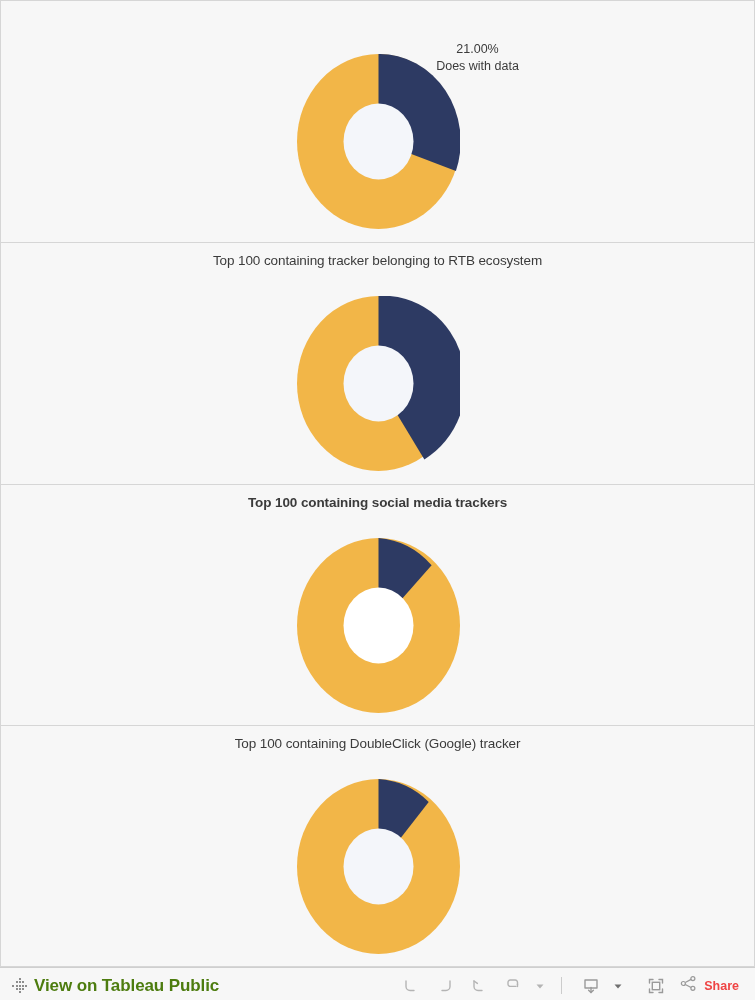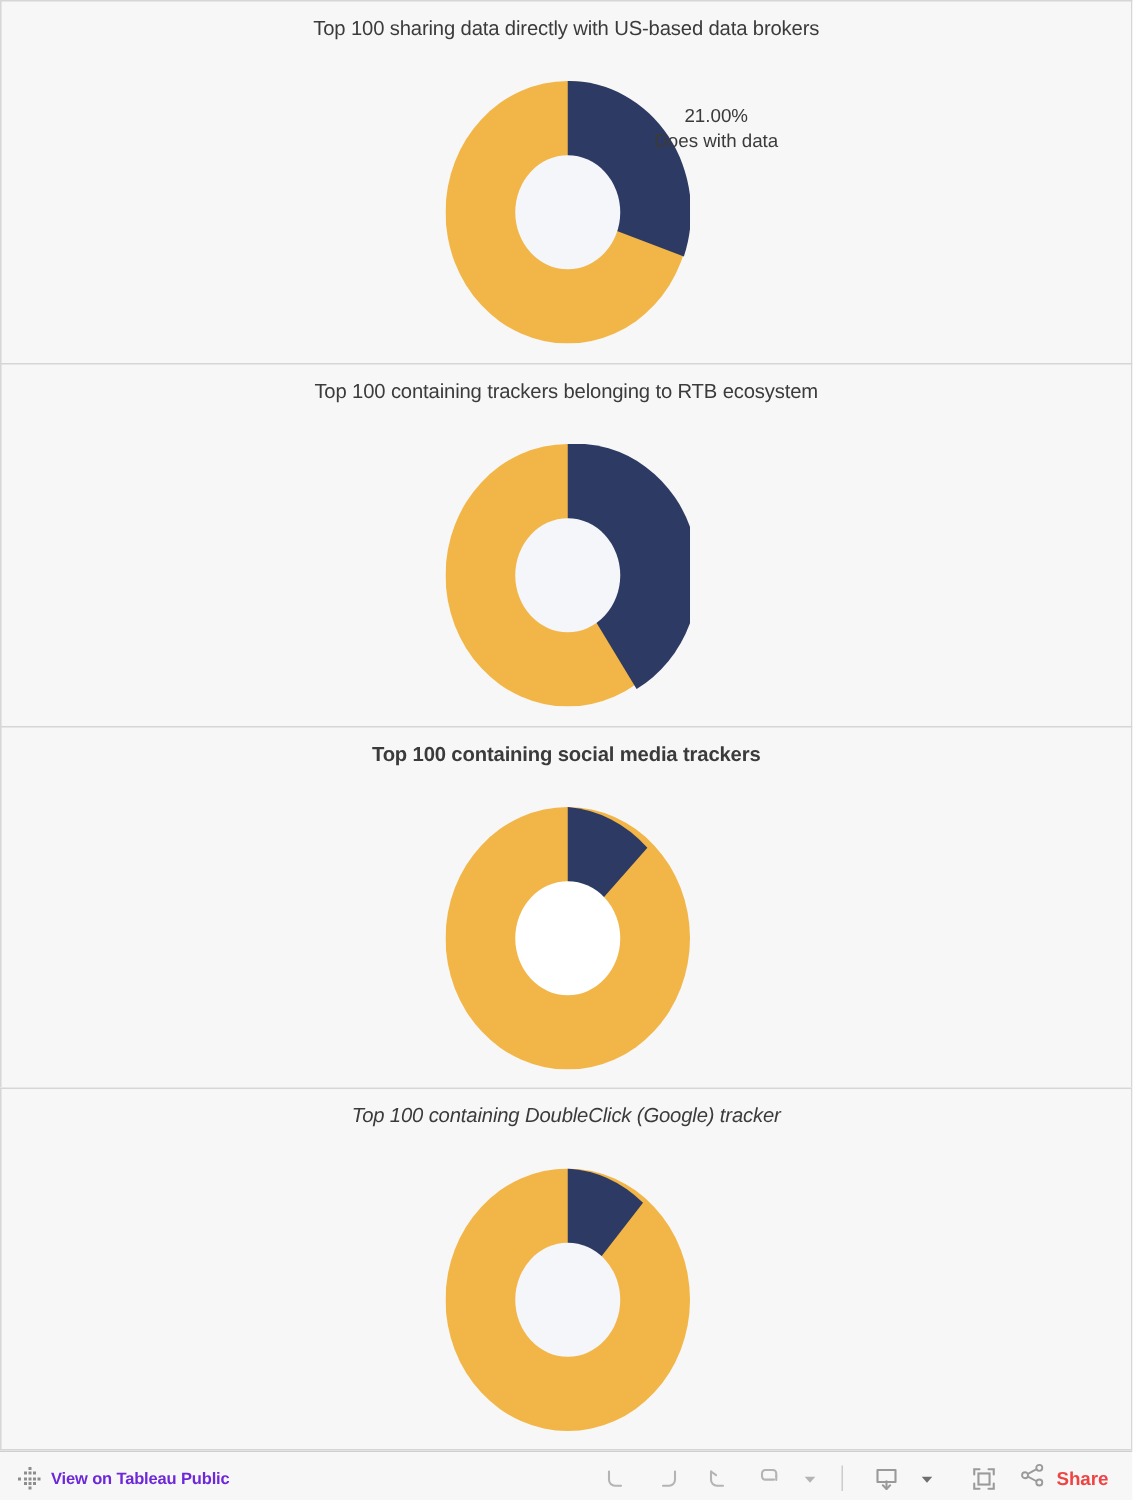"Top 100 sharing data directly" div.panel-title { html: <div>Top 100 sharing data directly with US-based data brokers</div> -> none }
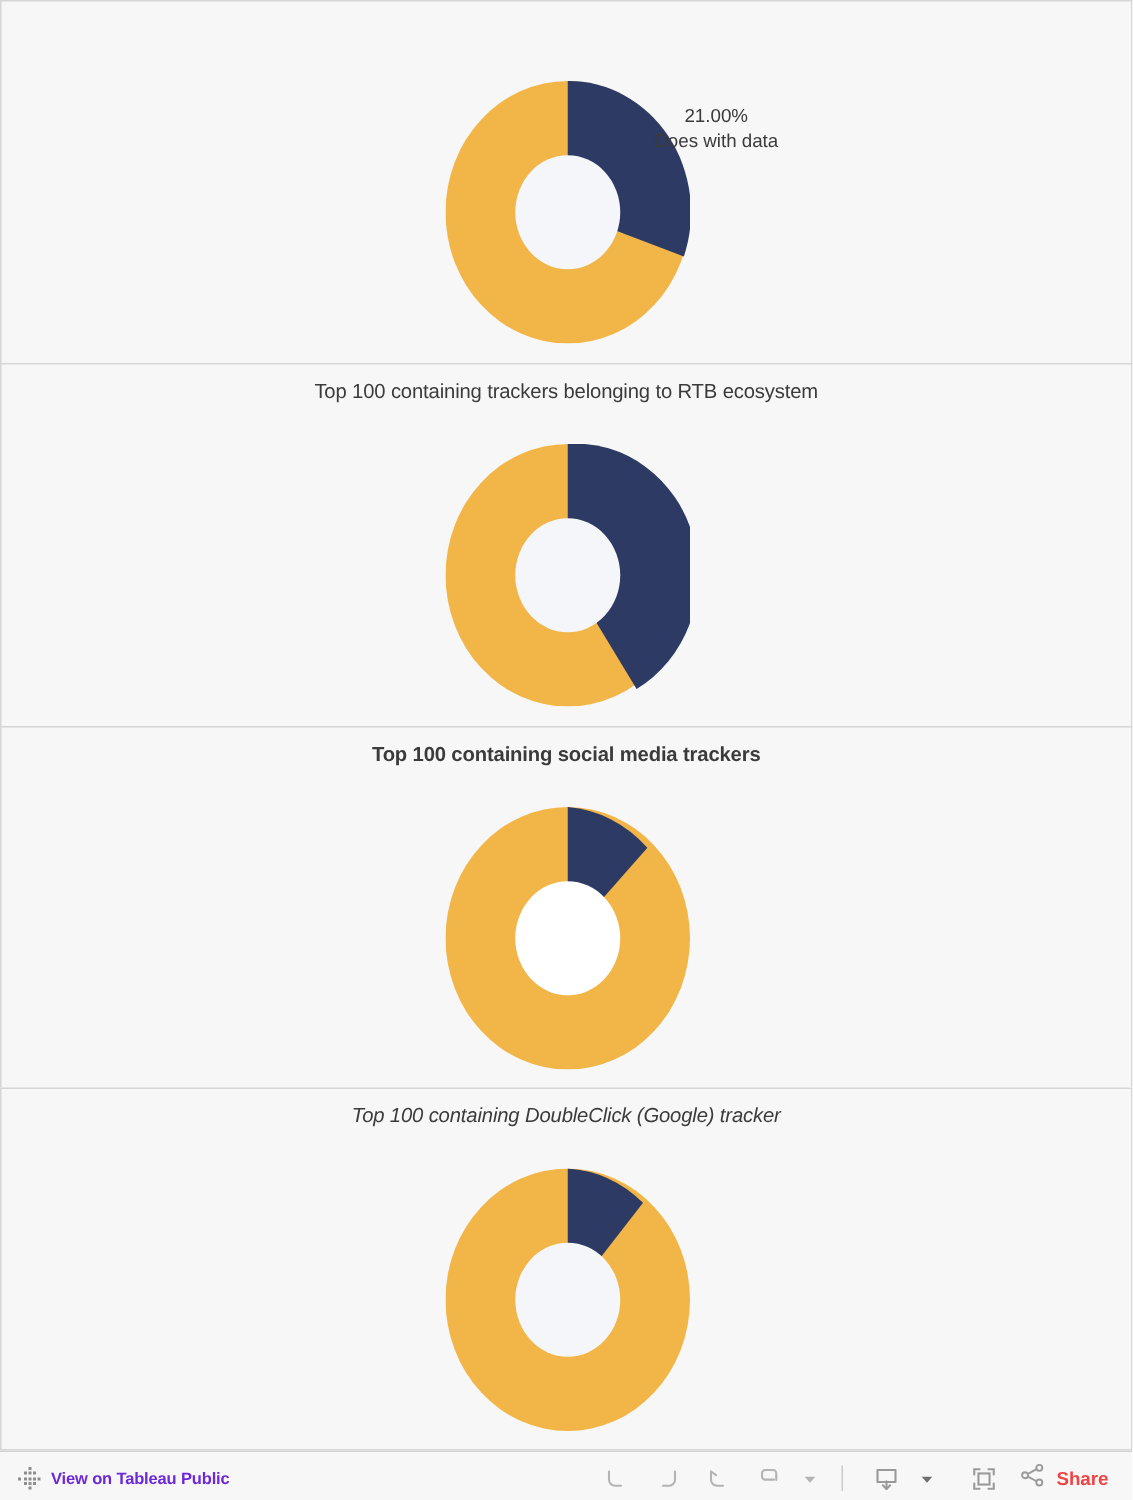"21.00%" .lbl .v { margin-top: 28px -> none }
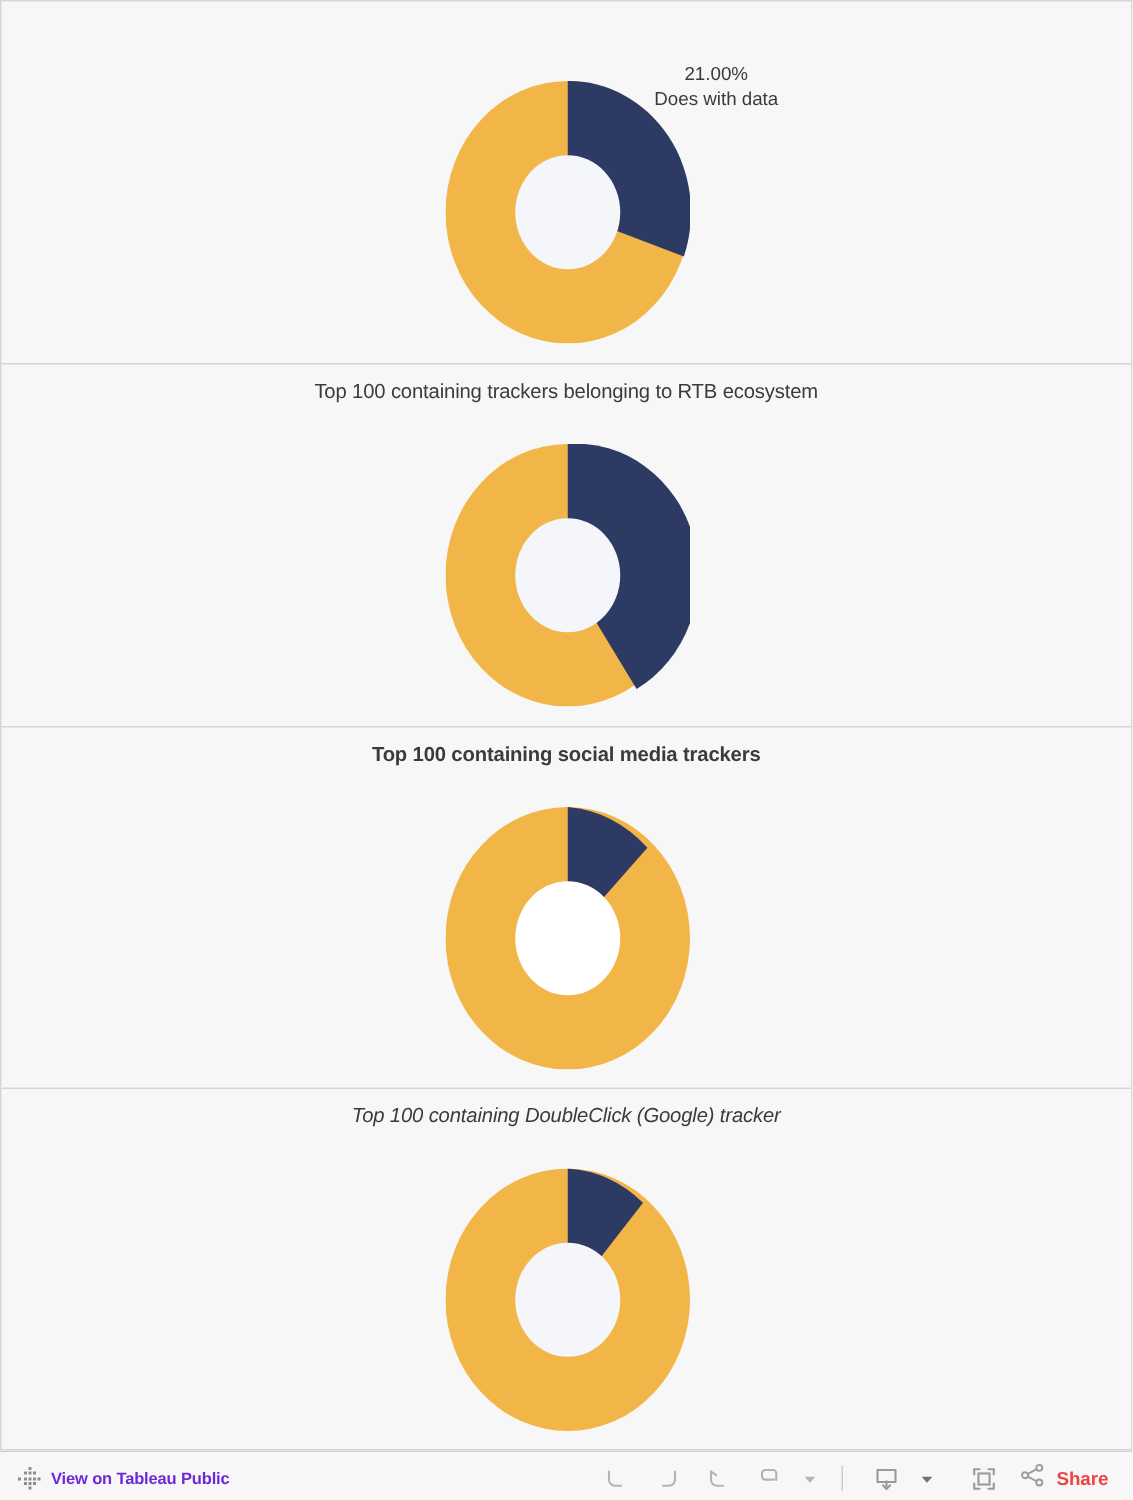"Top 100 containing trackers belonging" div.panel-title { text: trackers -> tracker }
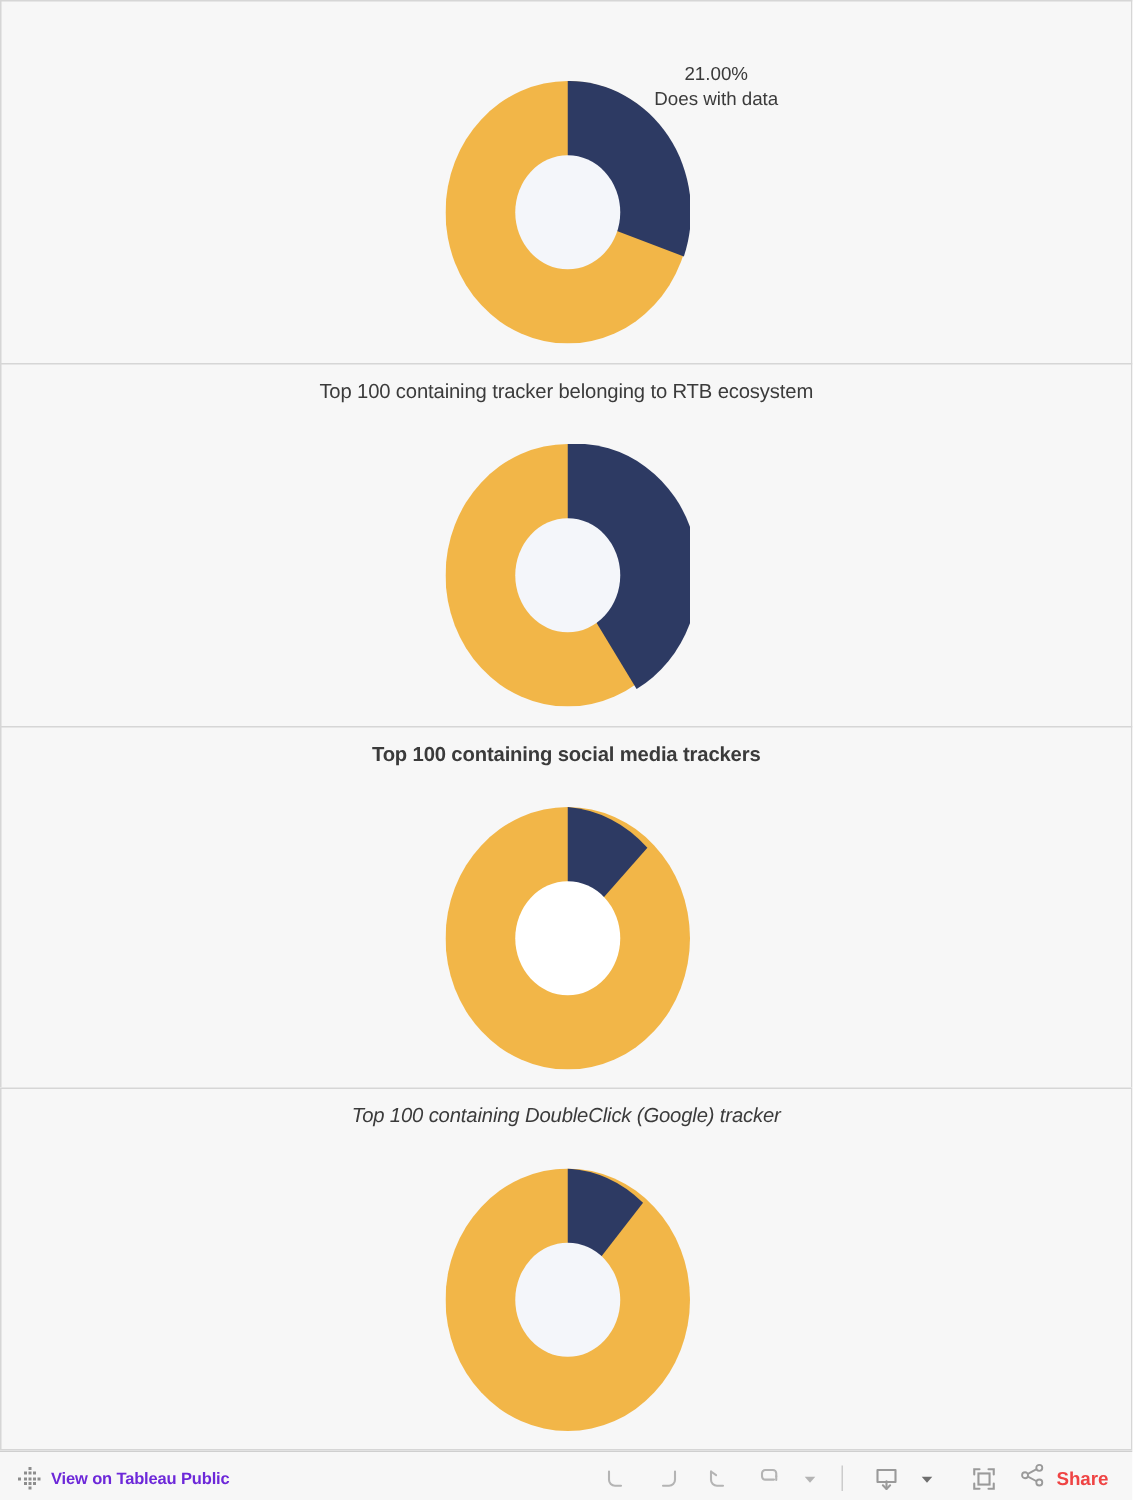"Top 100 containing DoubleClick (Google)" .panel:last-child { font-style: italic -> none }
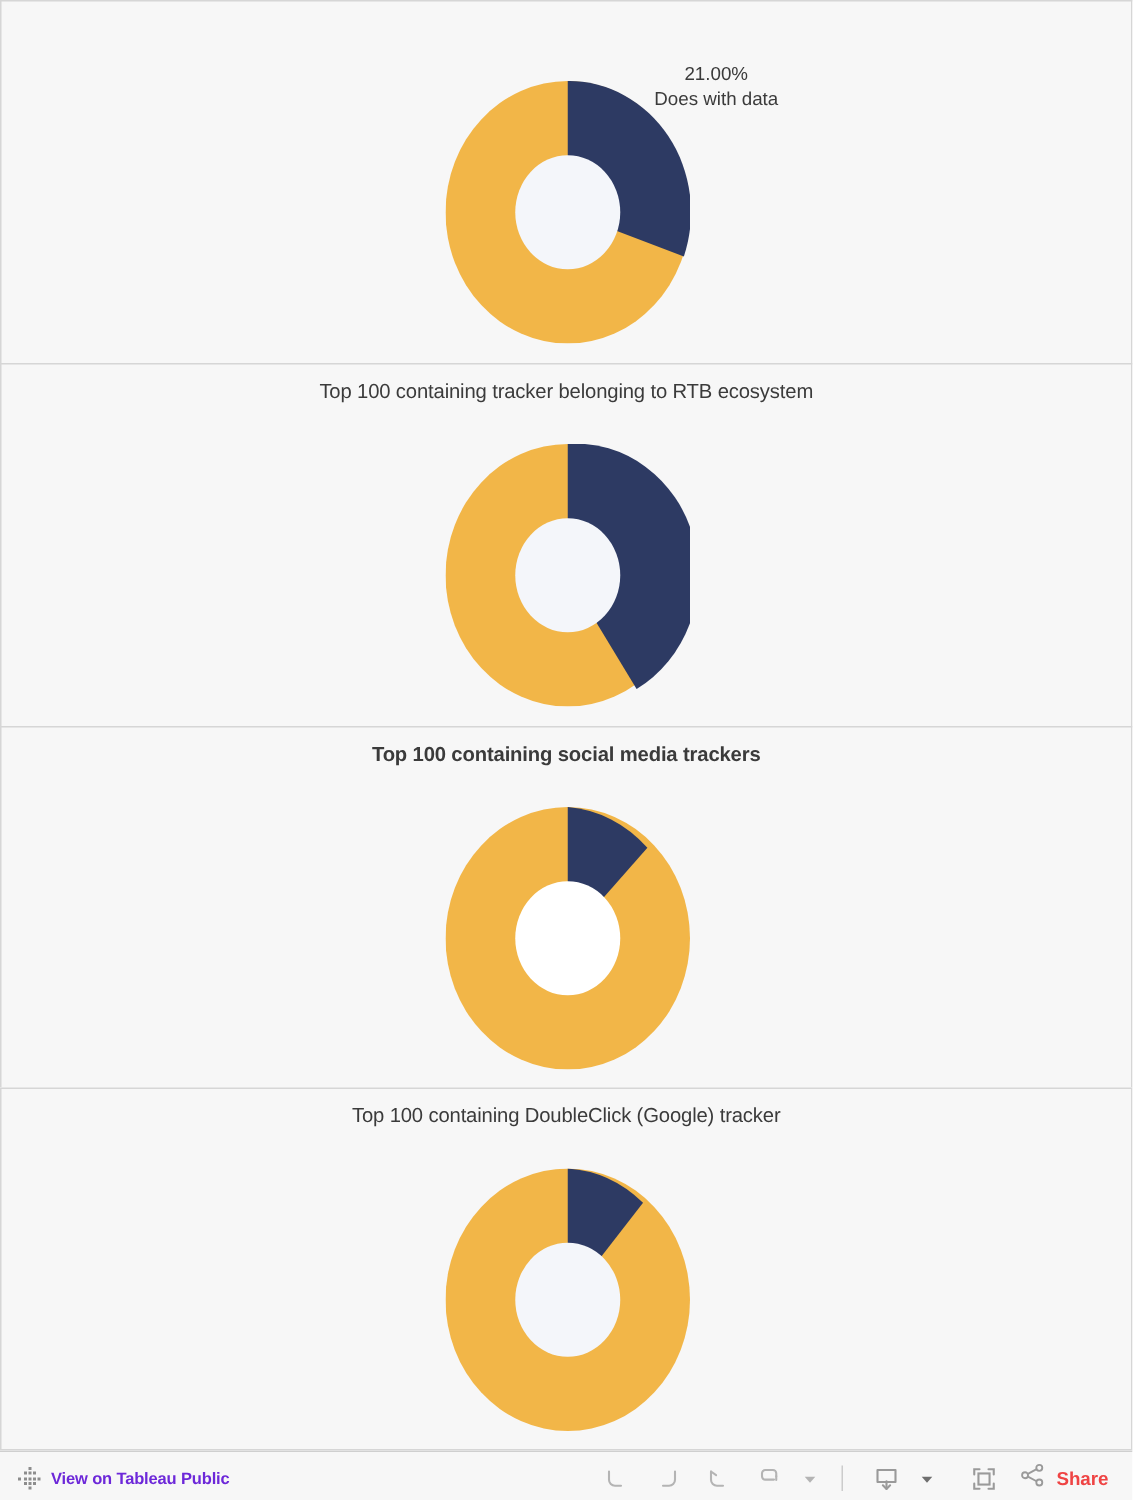"View on Tableau Public" .tb-label { color: #6d28d9 -> #4d7c0f; font-size: 11px -> 17px }
